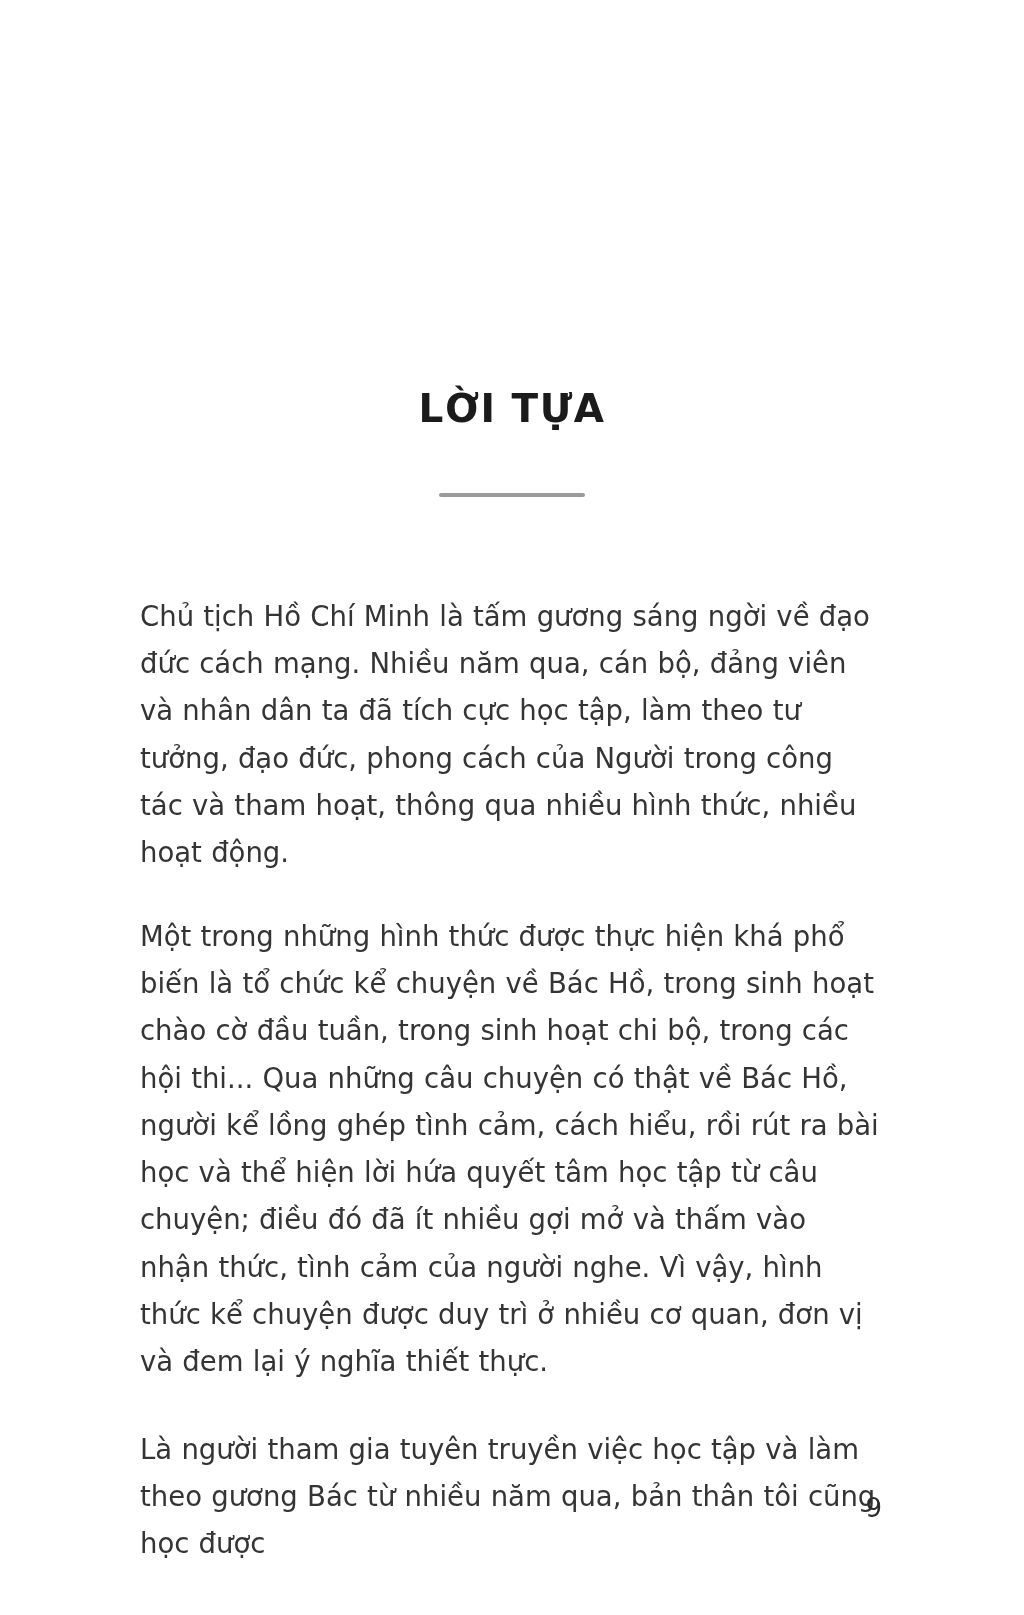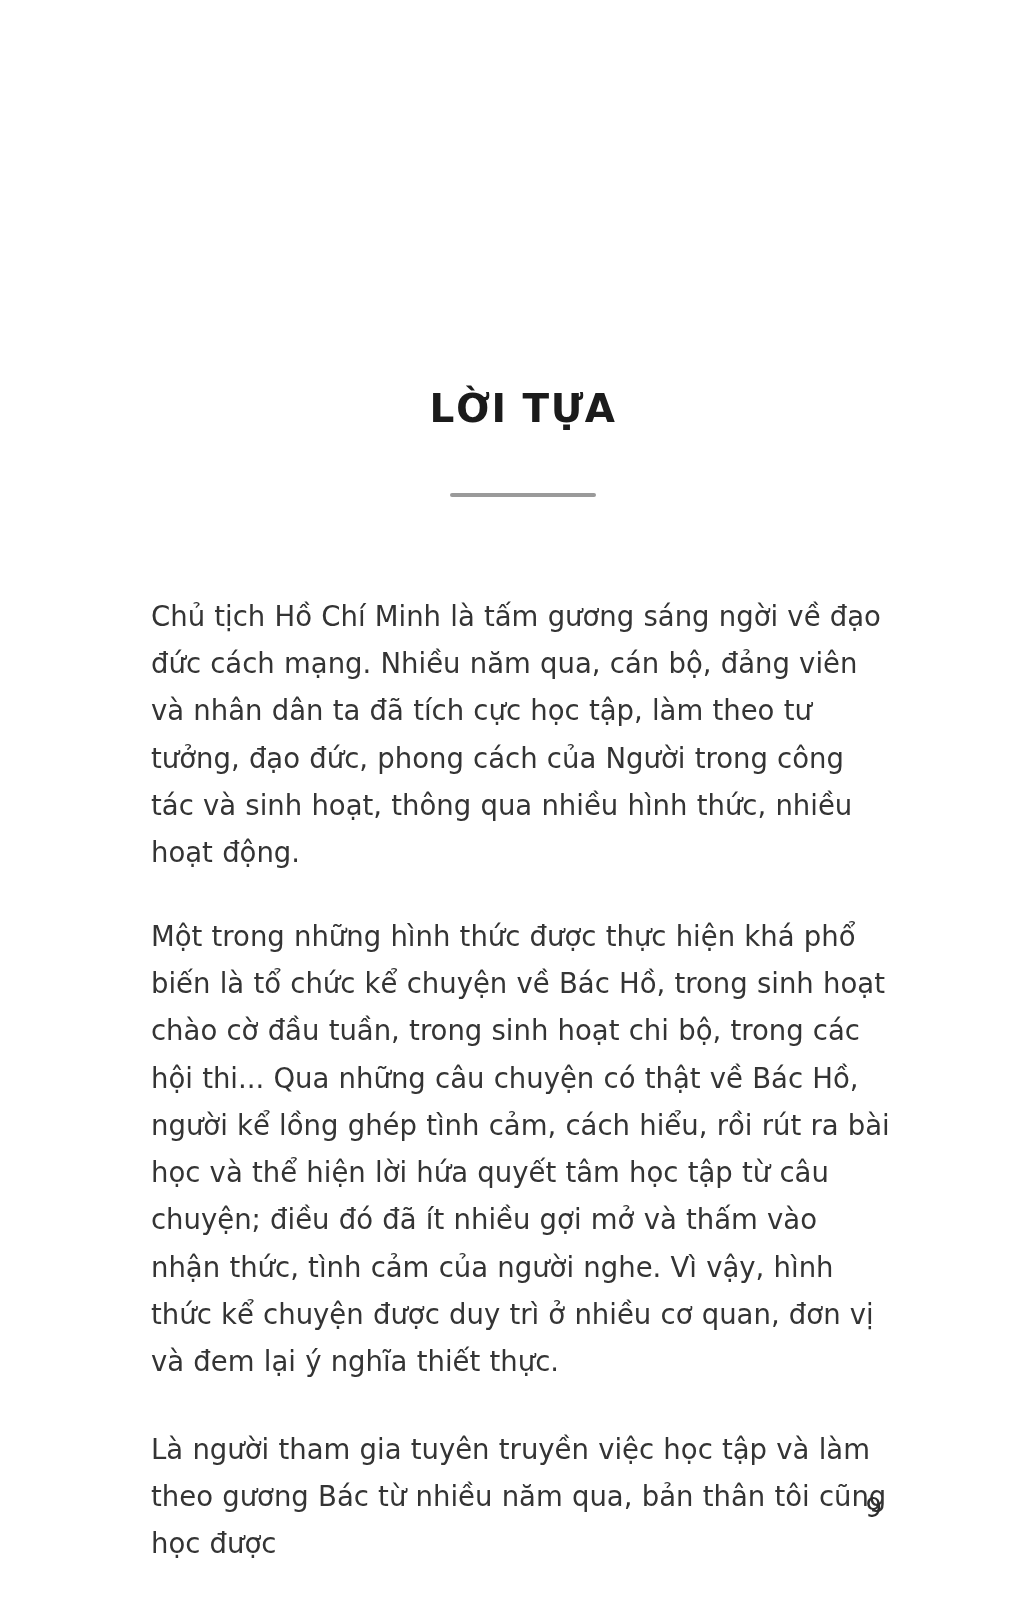"LỜI TỰA" .content { left: 151px -> 140px }
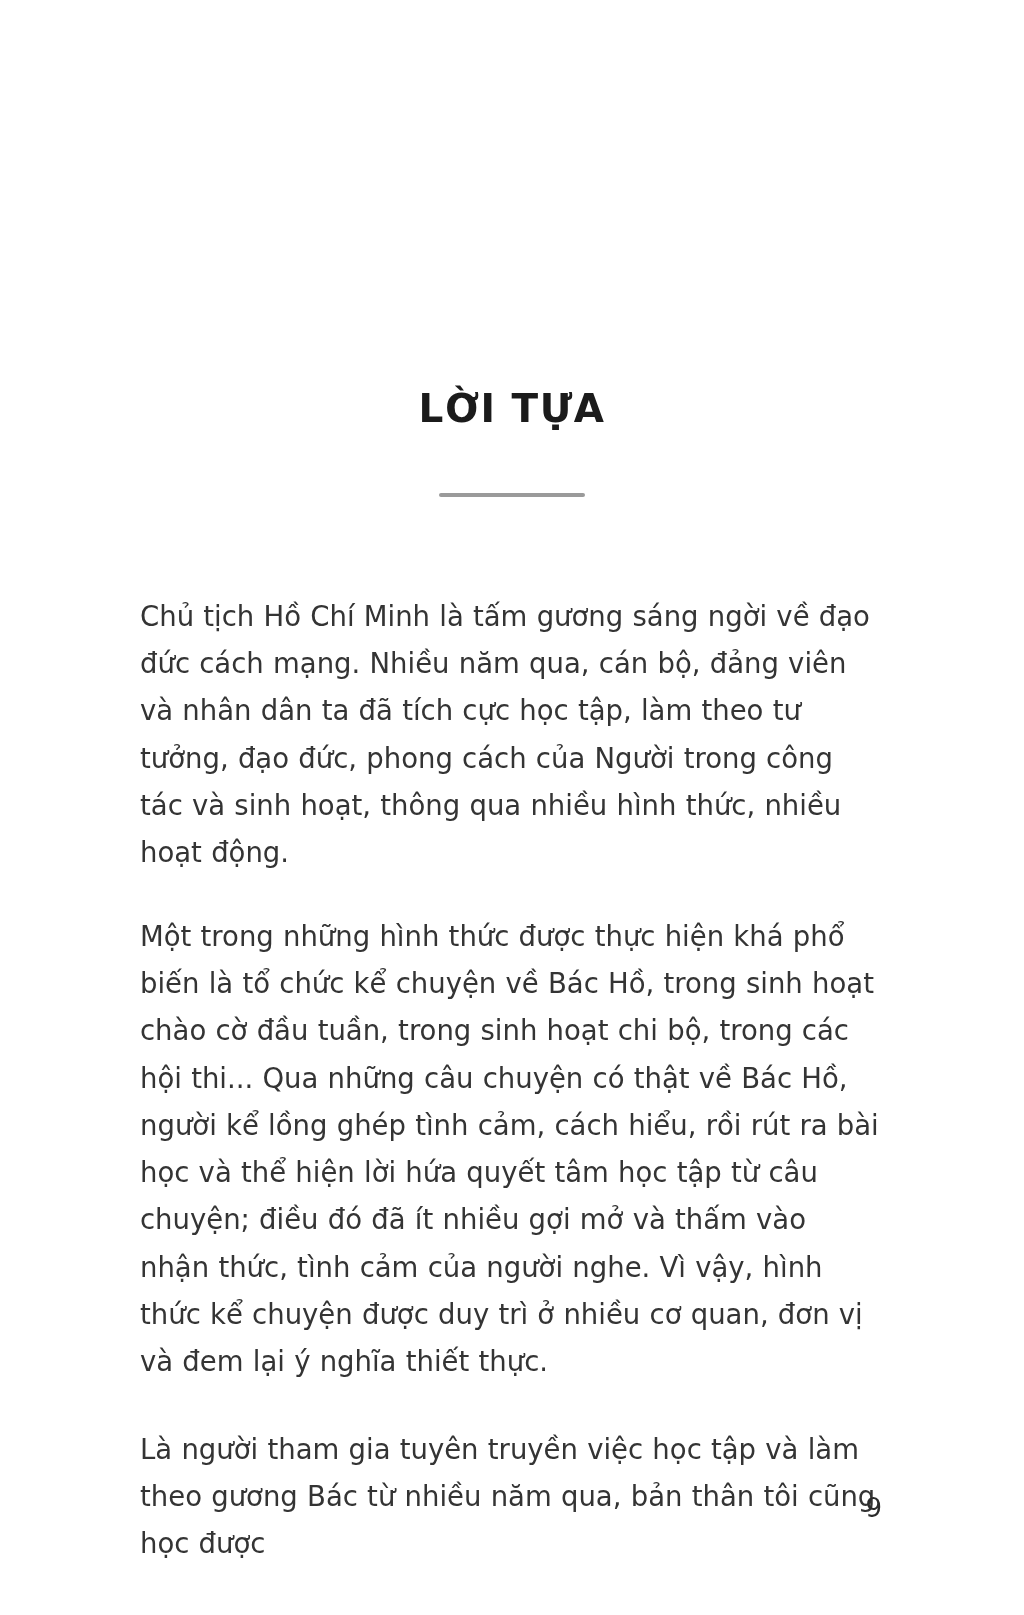"Chủ tịch Hồ Chí Minh" p { text: sinh -> tham }
